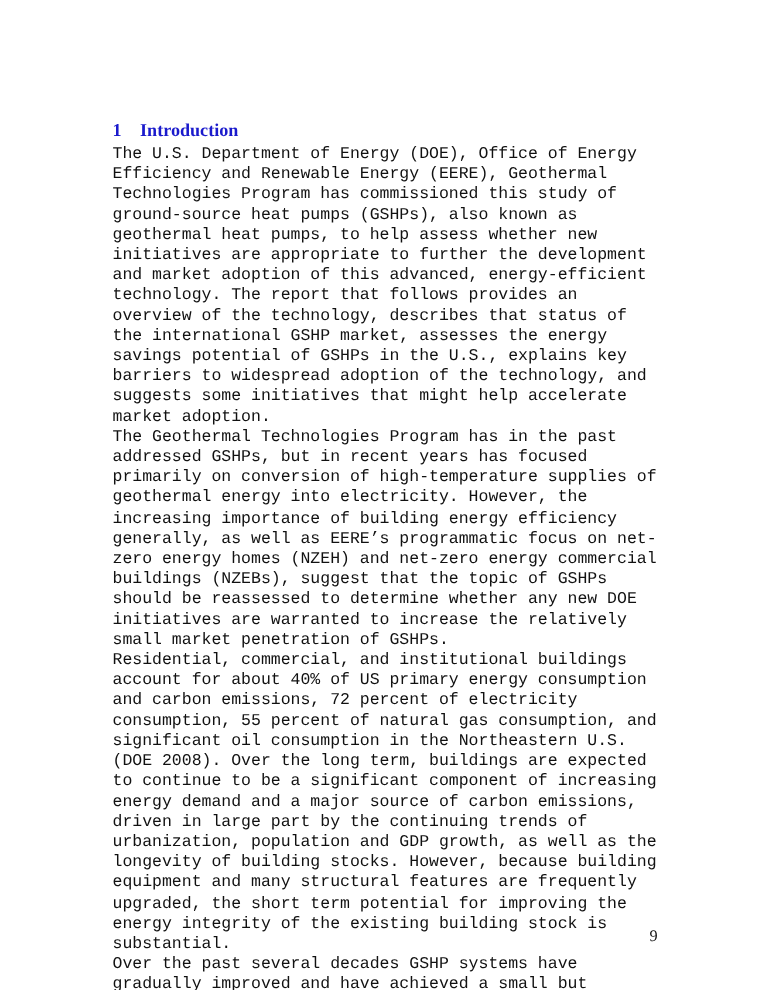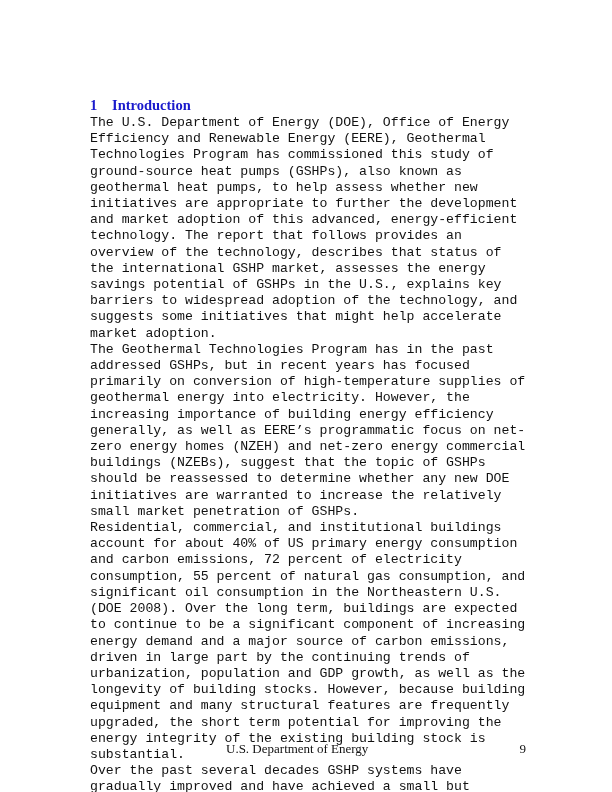"U.S. Department of Energy" span { html: <span>U.S. Department of Energy</span> -> none }
